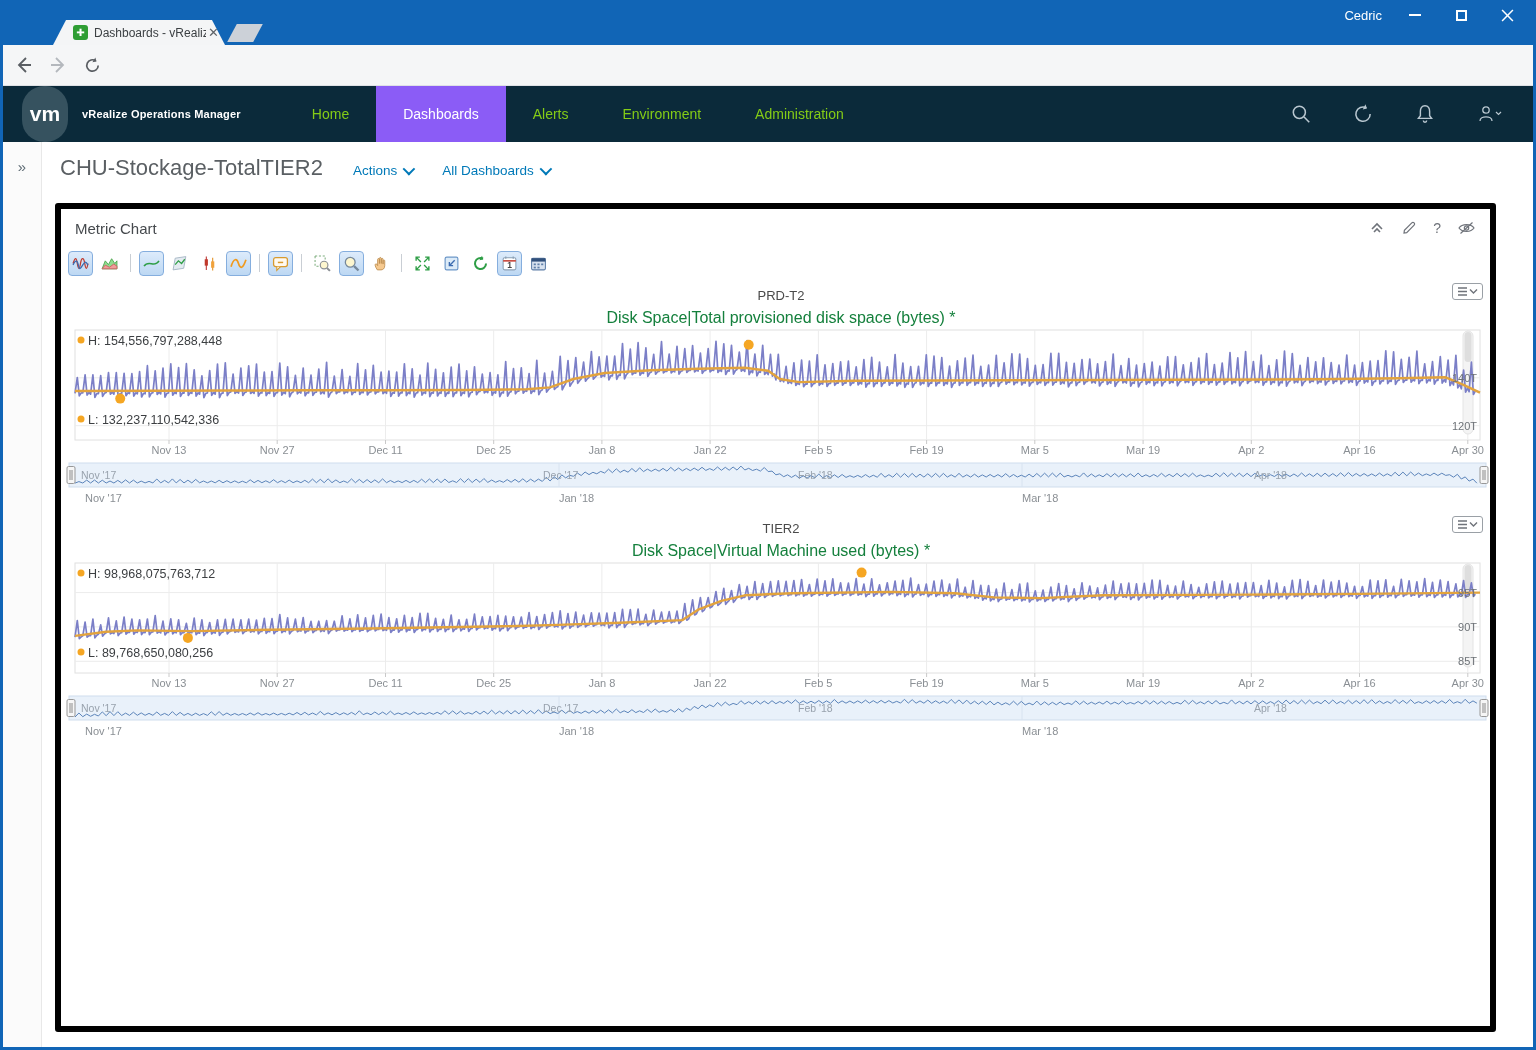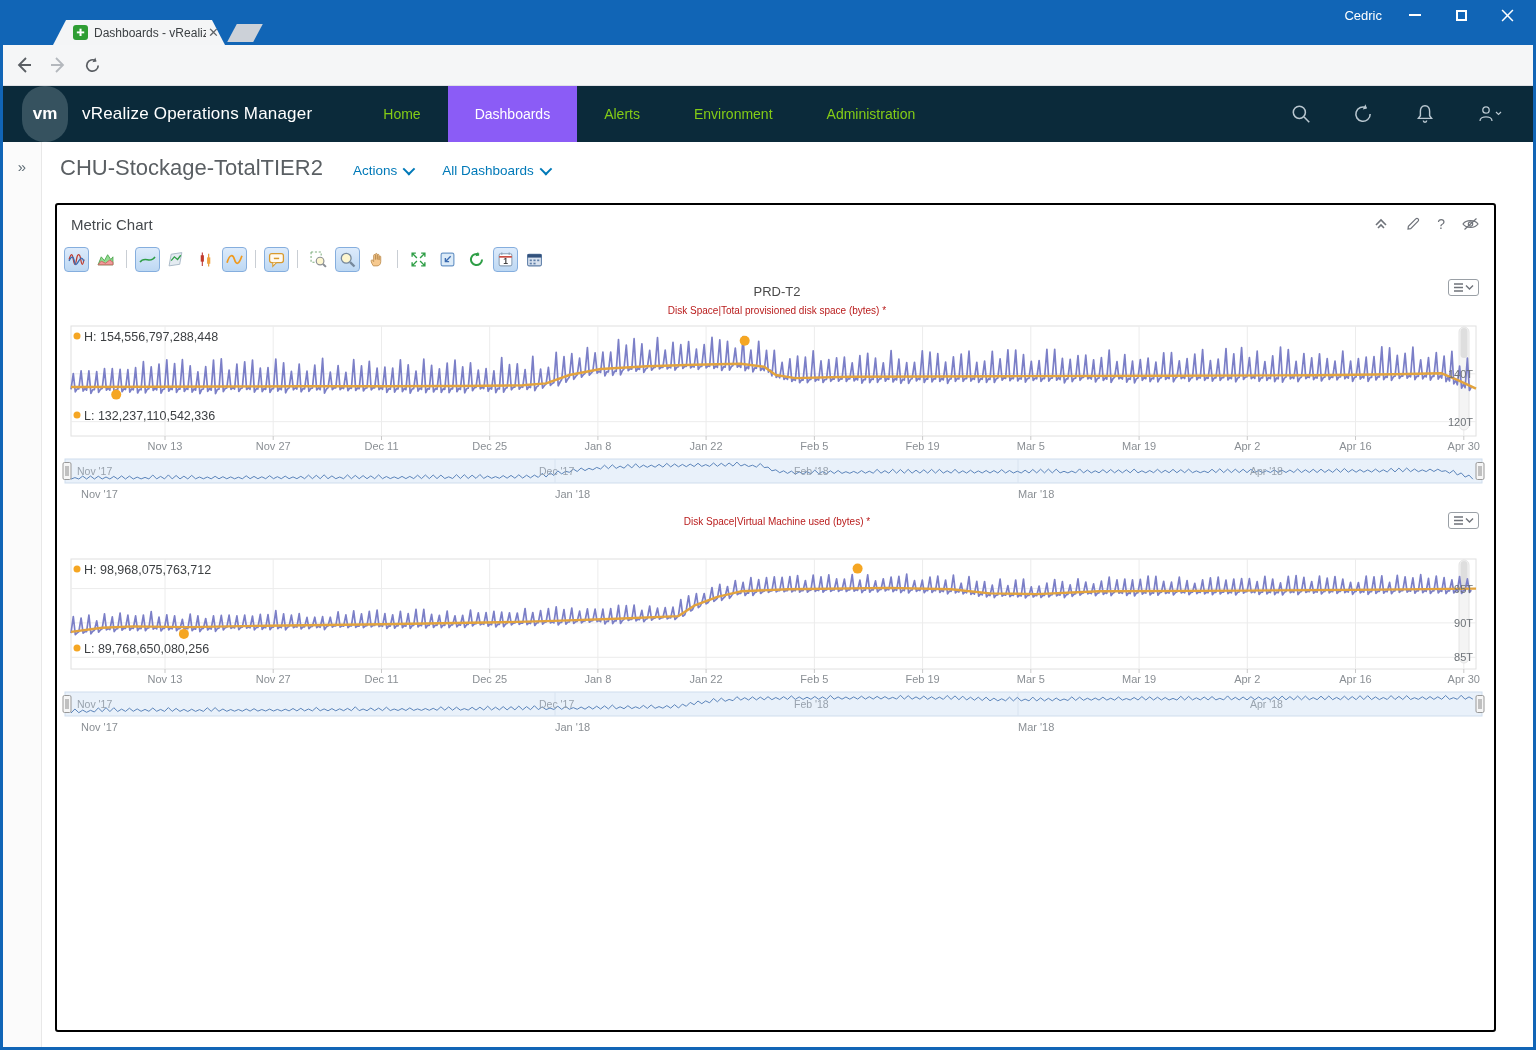"vm" .vm-logo { font-size: 17px -> 21px }
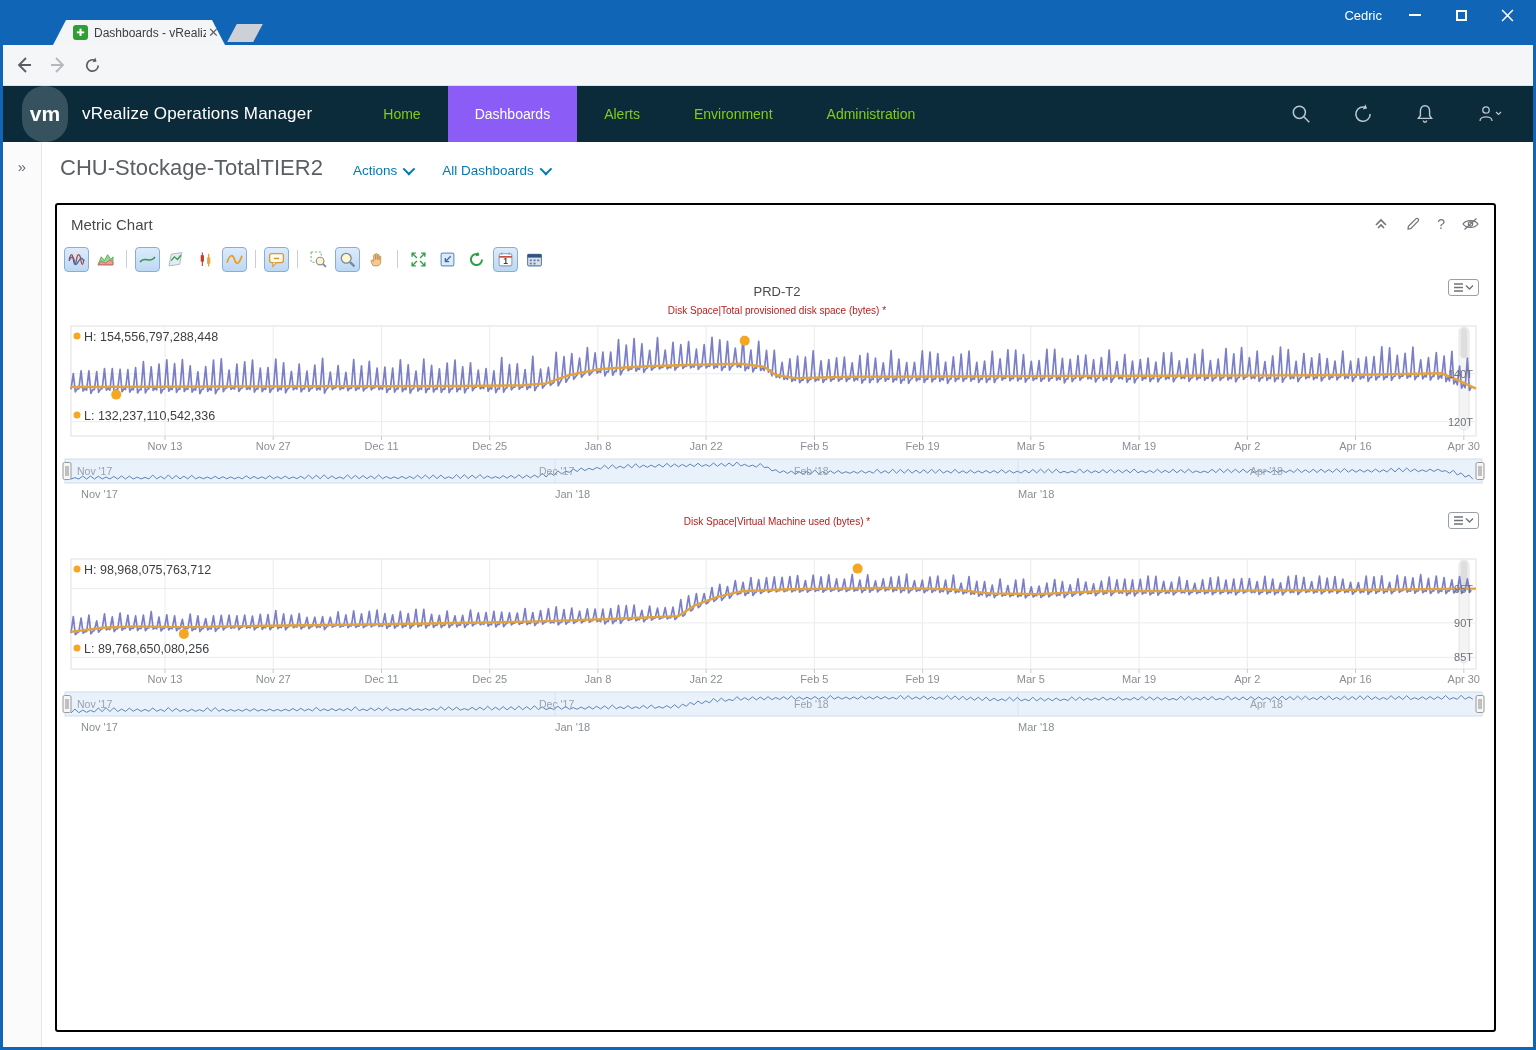"vRealize Operations Manager" .product { font-size: 17px -> 11px; font-weight: 400 -> 700 }
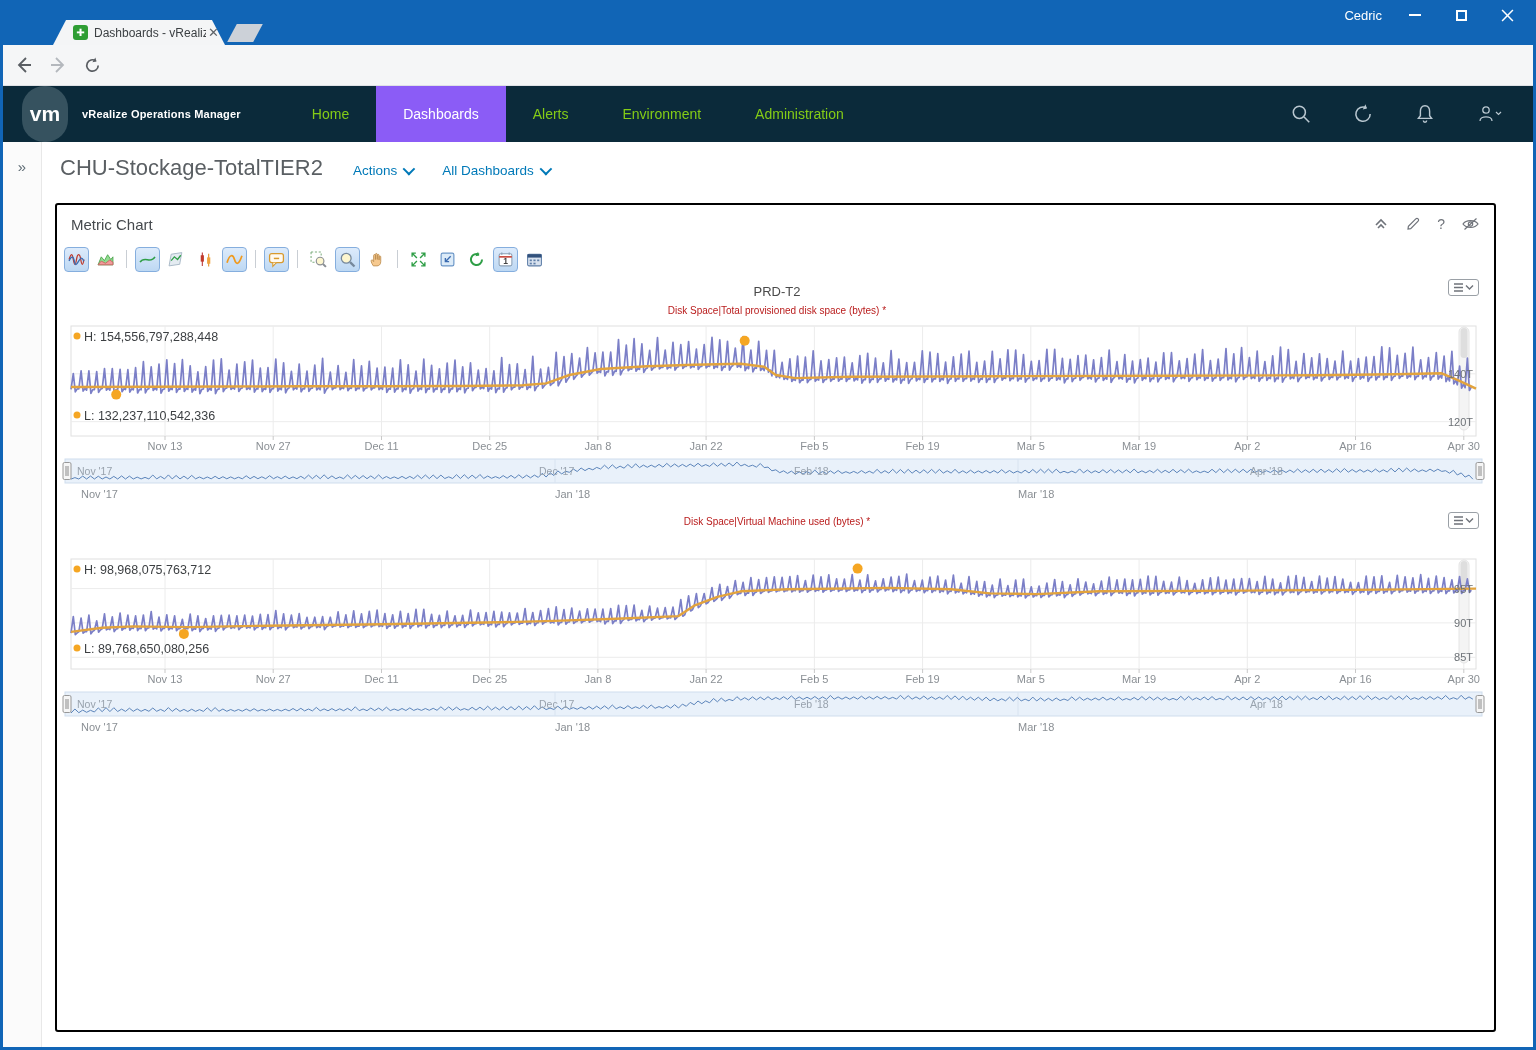"Metric Chart" .panel { border: 2px solid #000000 -> 6px solid #000000 }
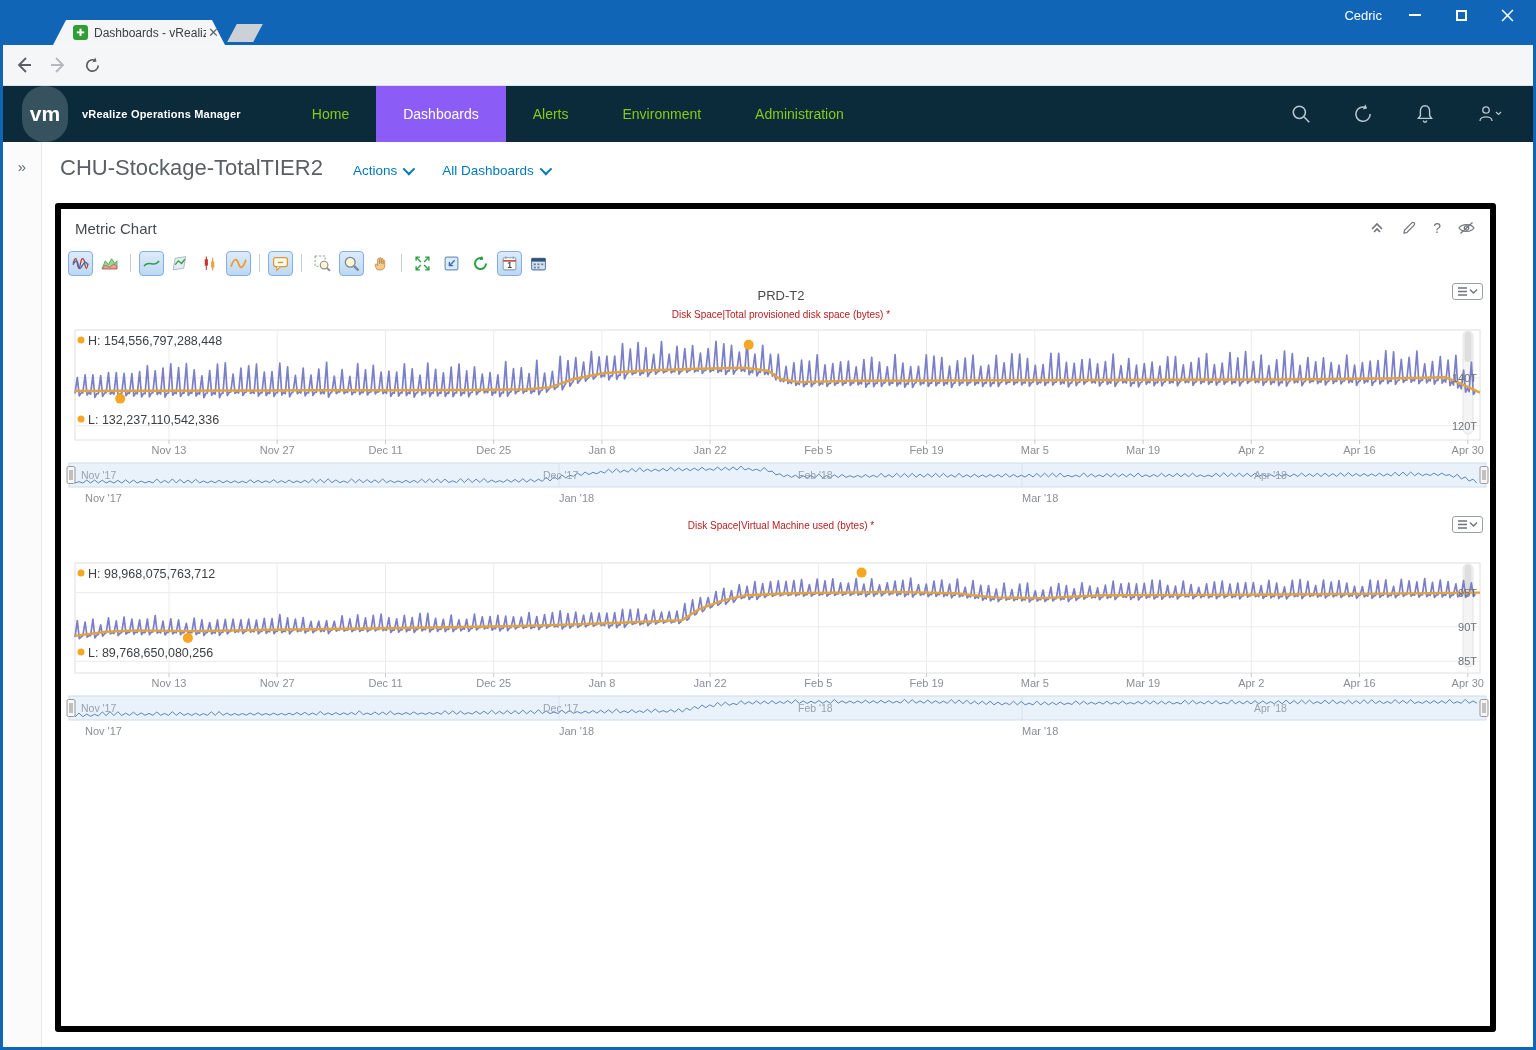"Disk Space|Total provisioned disk space" .chart-sub { color: #b91c1c -> #15803d; font-size: 10px -> 16px }
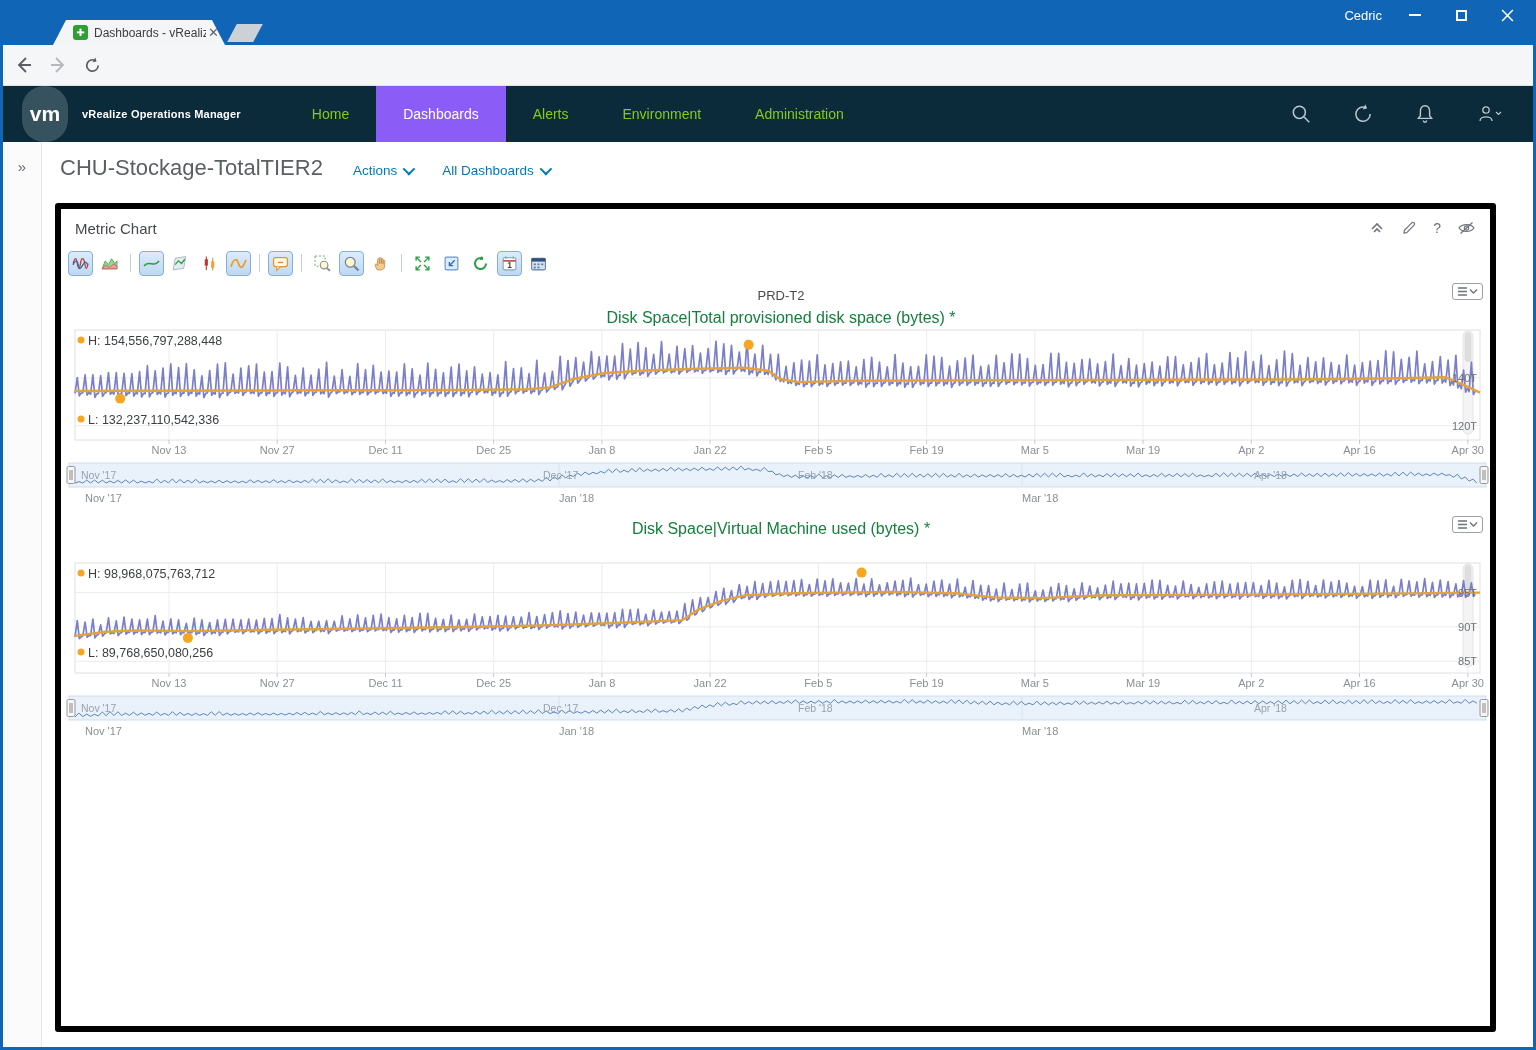"TIER2" div.chart-title { html: none -> <div>TIER2</div> }
